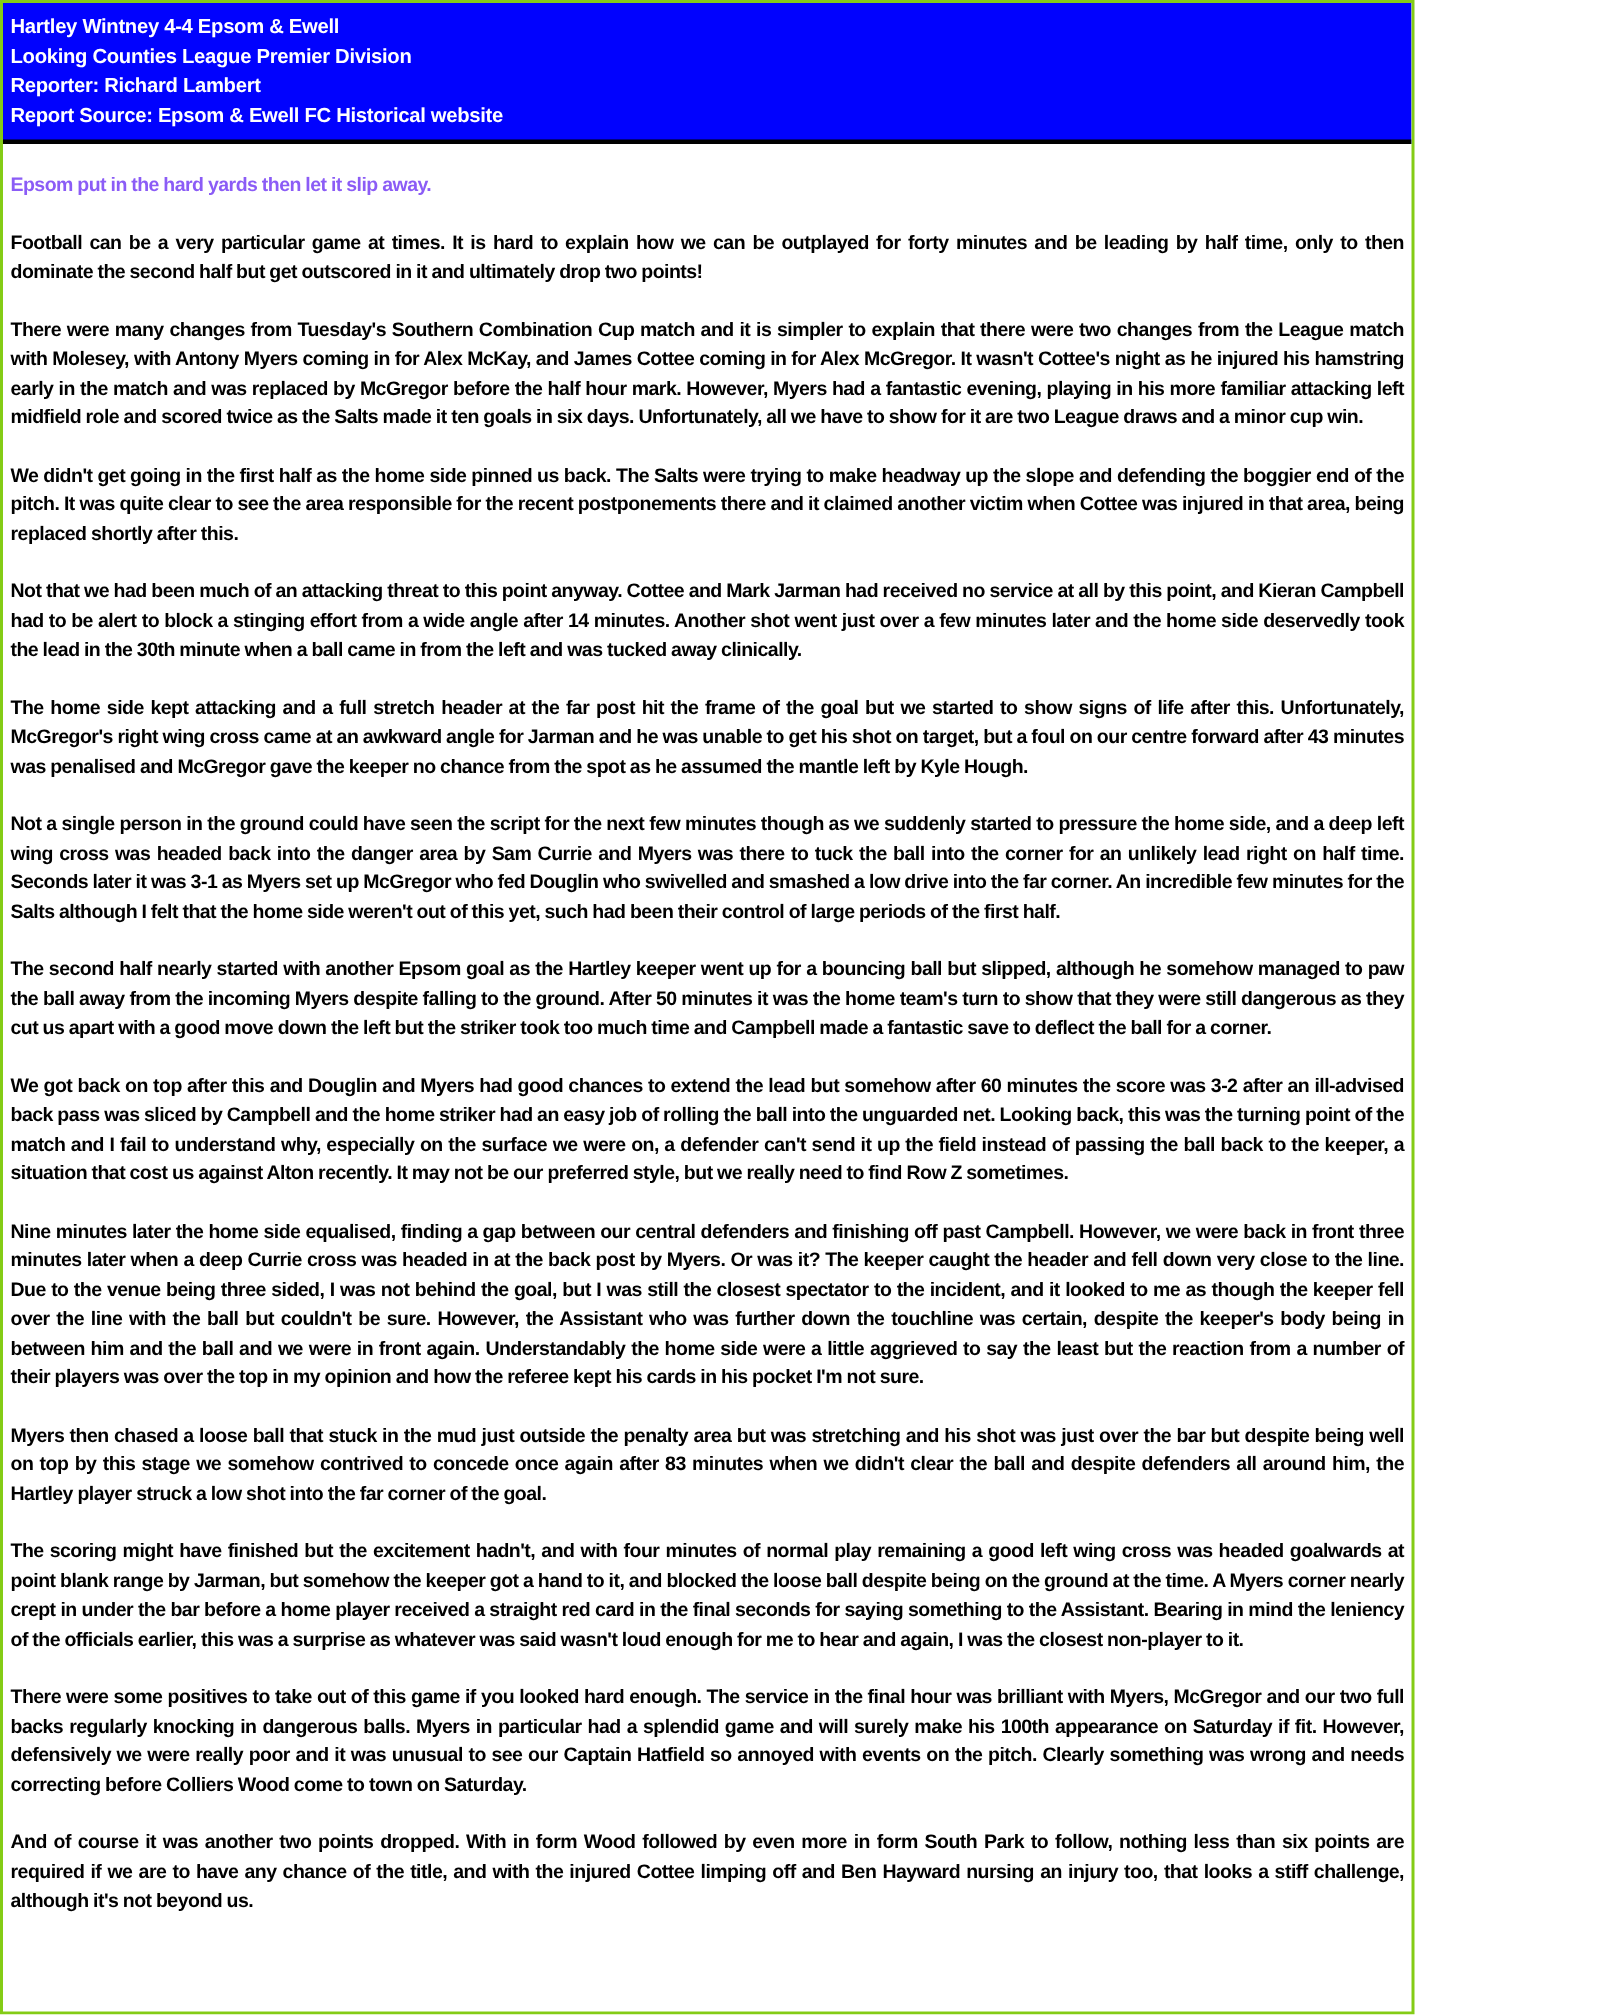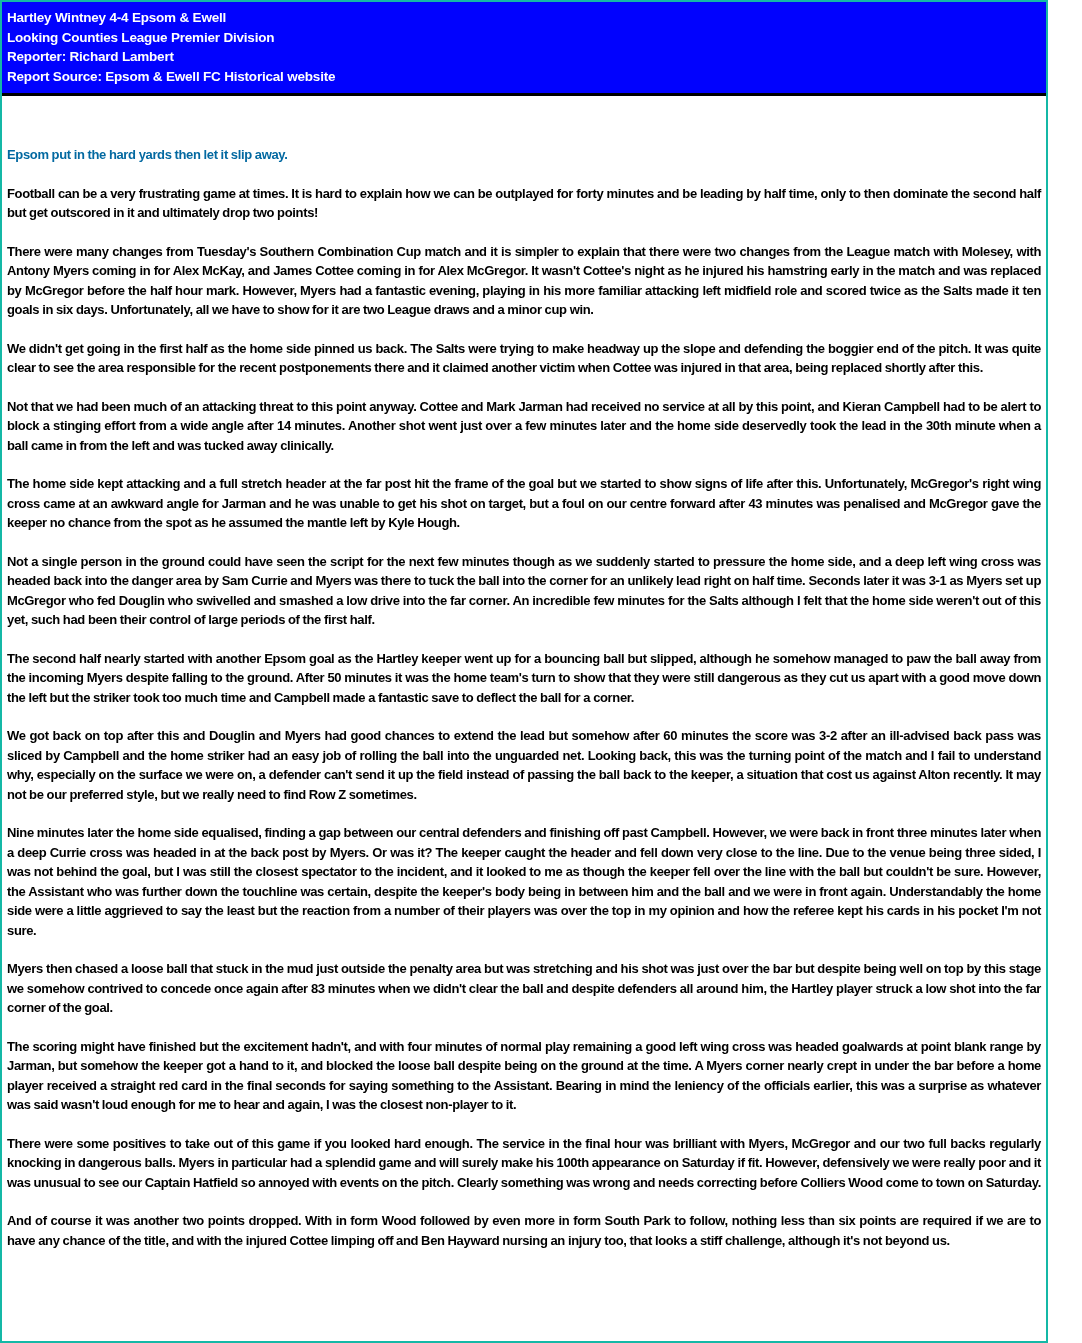"Hartley Wintney 4-4 Epsom &" .page { border: 2px solid #14b8a6 -> 2px solid #84cc16; width: 1048px -> 943px }
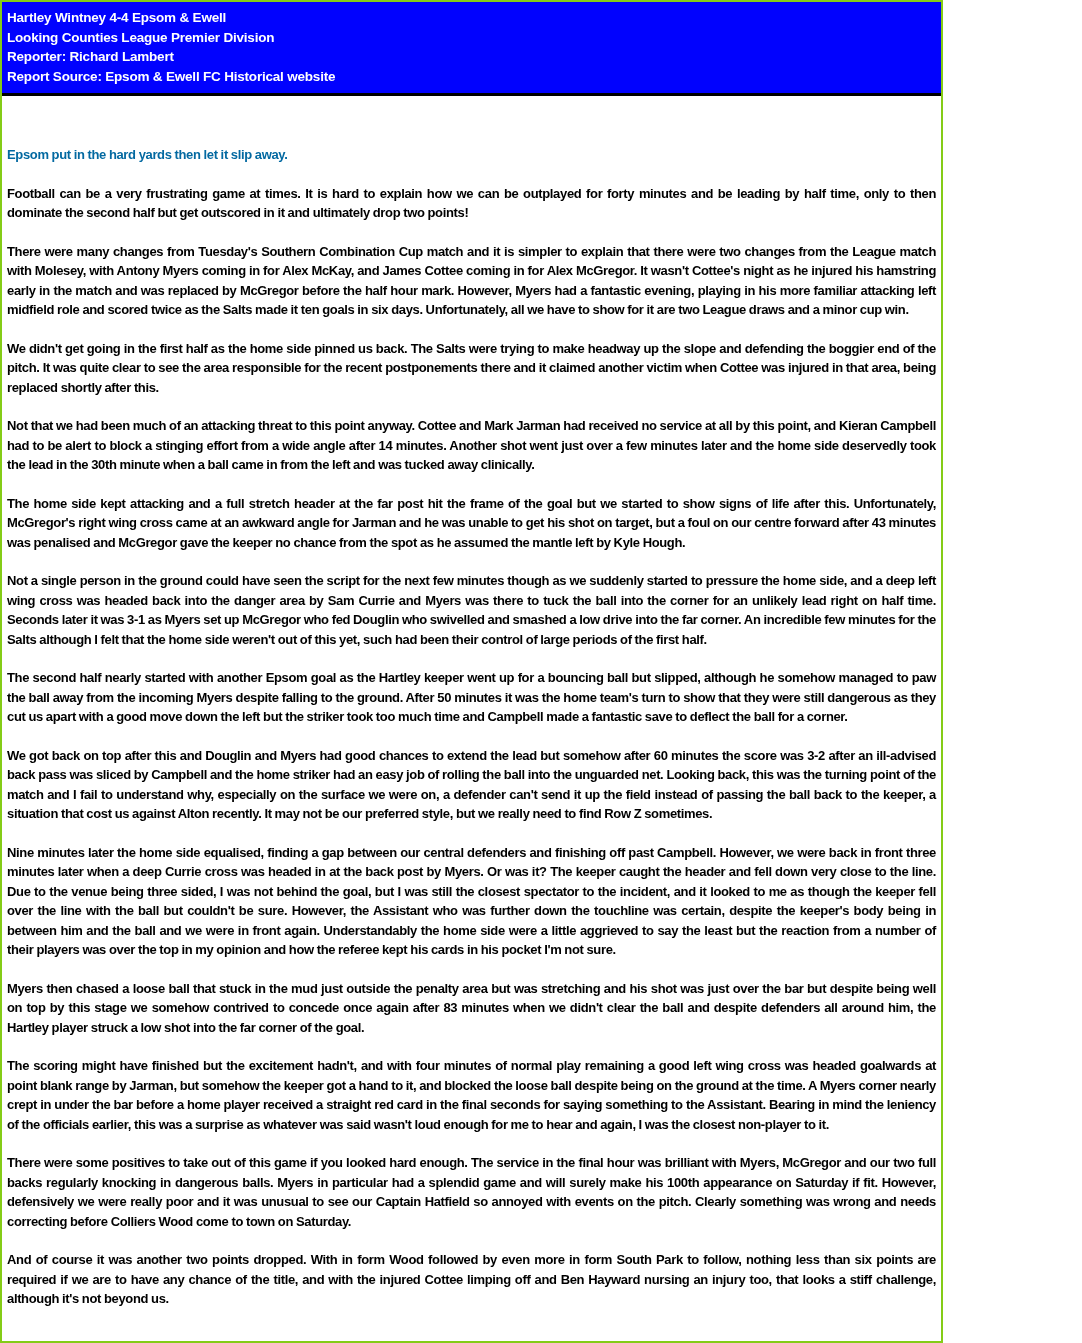"Epsom put in the hard" p.headline { color: #0369a1 -> #8b5cf6; margin-top: 32px -> none }
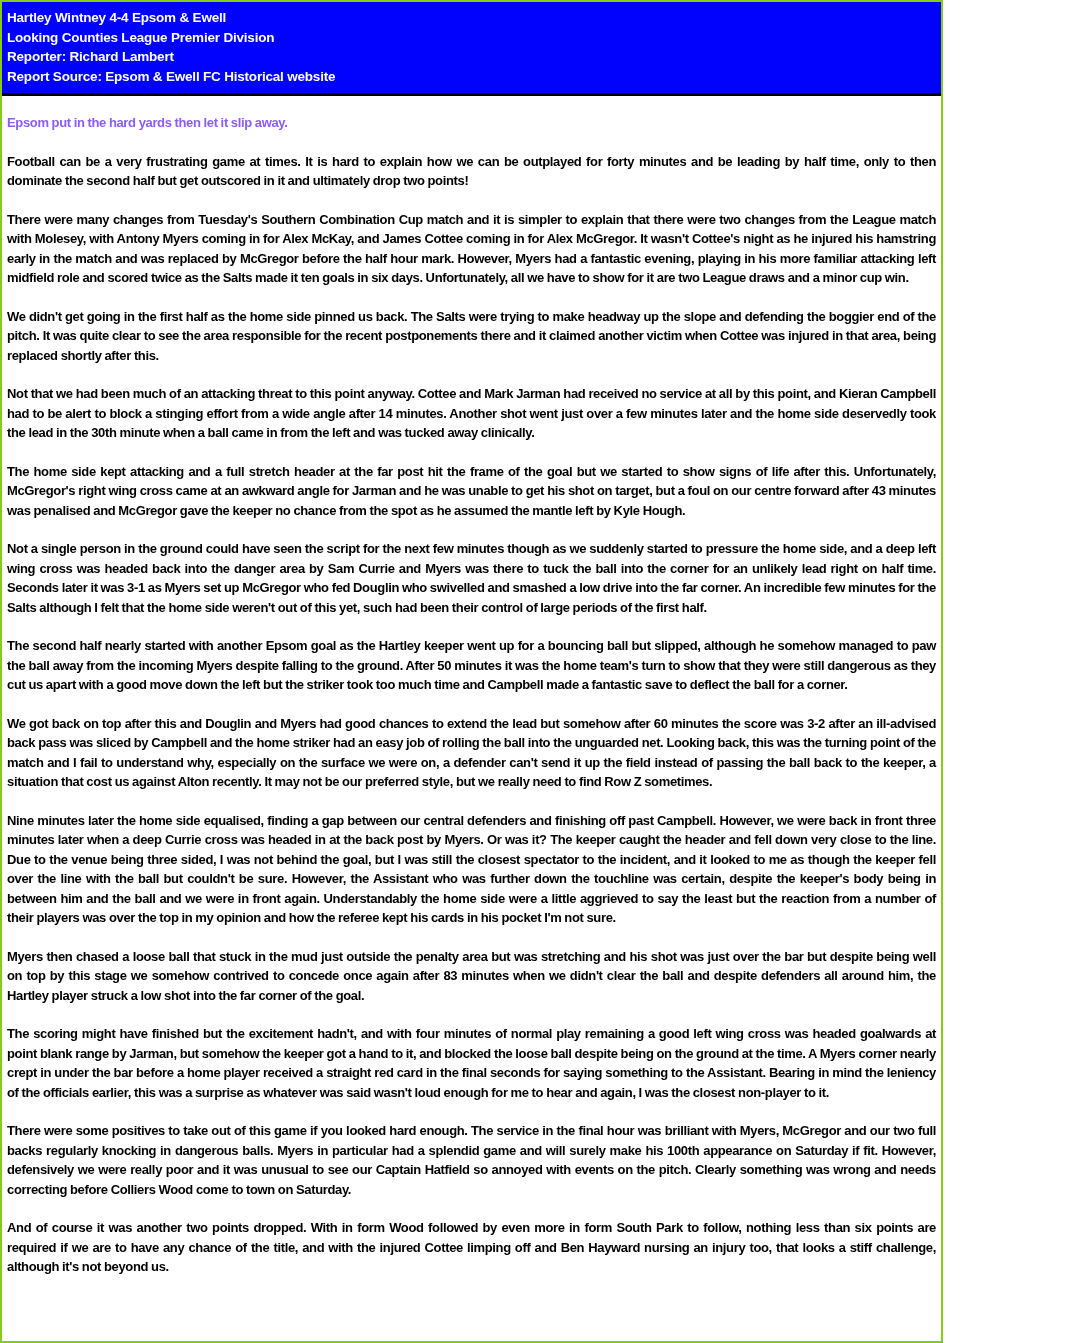"Football can be a very" p { text: frustrating -> particular }
